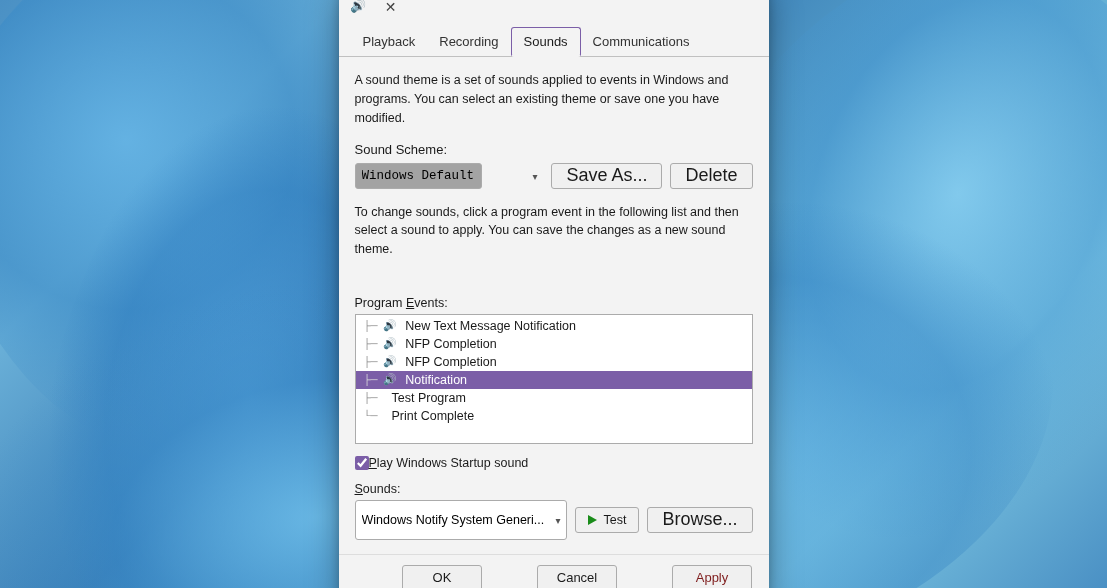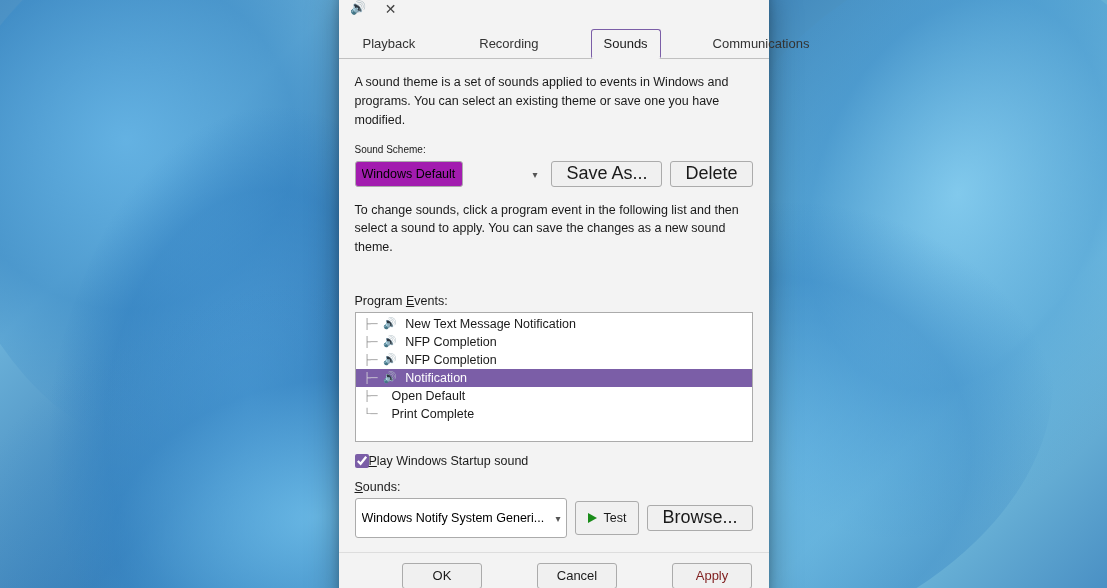"Playback" .tabs { gap: 40px -> none }
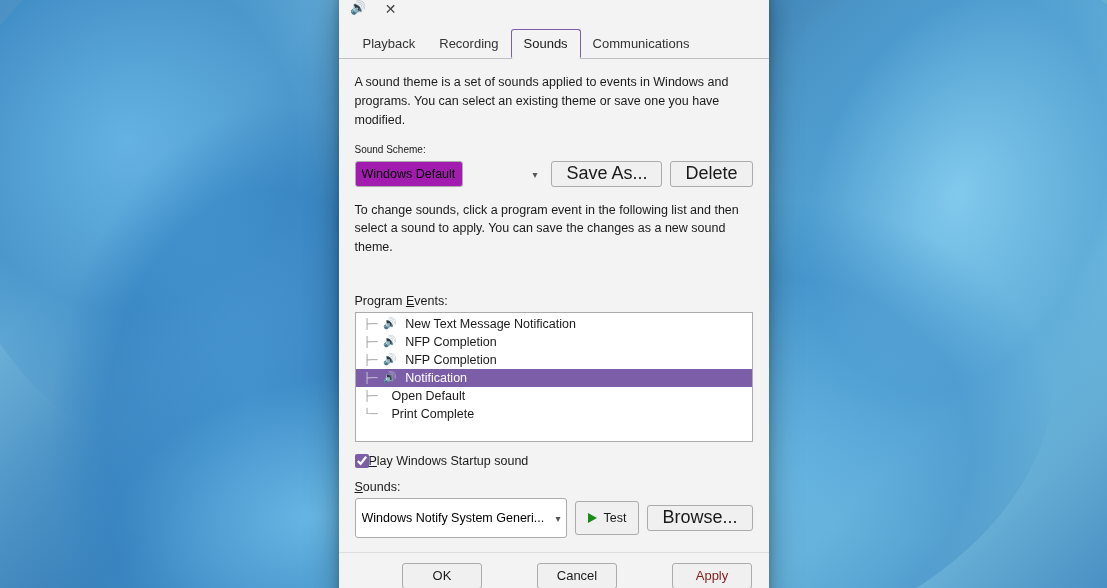"Sound Scheme:" .field-label { font-size: 10px -> 13px }
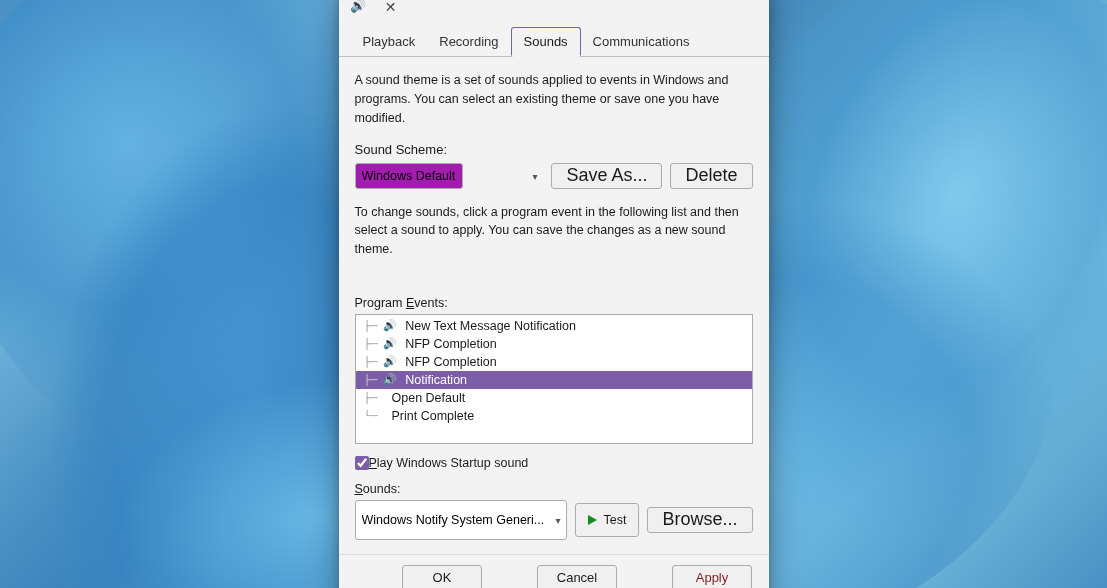"Windows Default" .scheme-select { background: #a21caf -> #a3a3a3; font-family: none -> Liberation Mono, monospace }
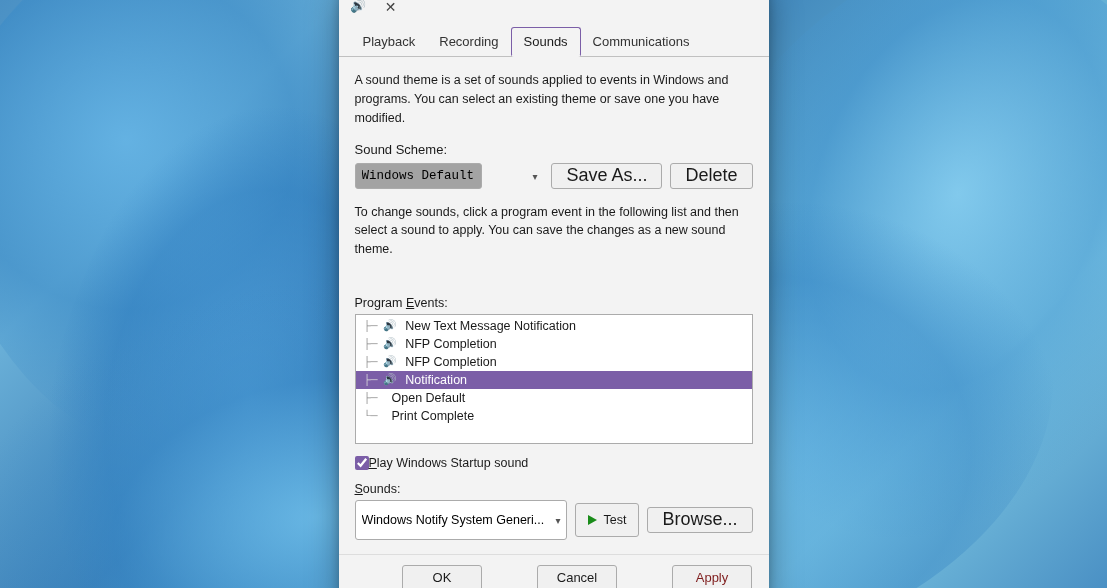"Open Default" span { text: Open Default -> Test Program }
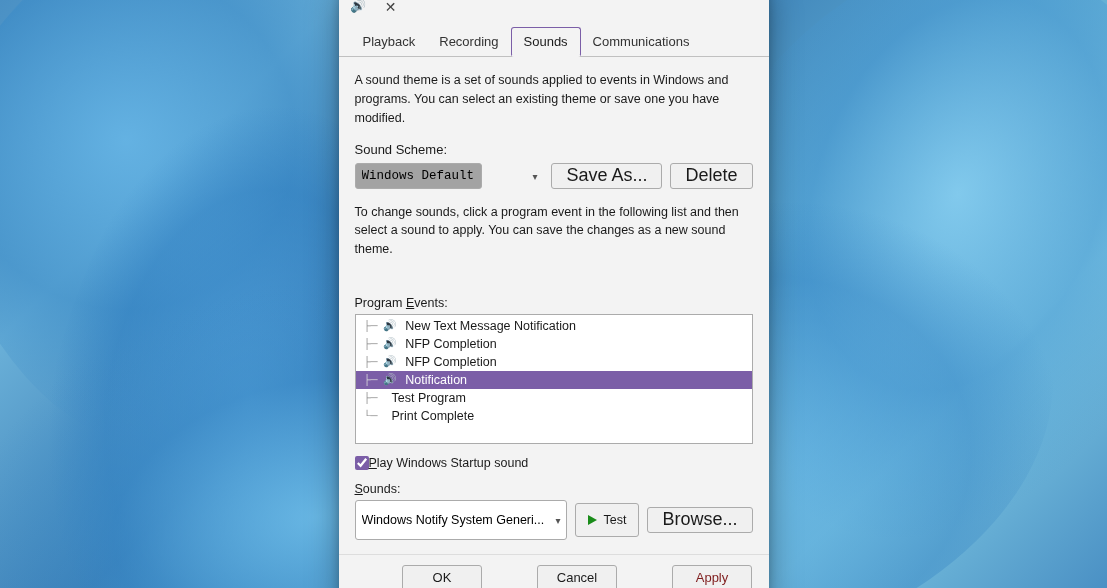"Test" .test-btn { height: 34px -> 26px }
